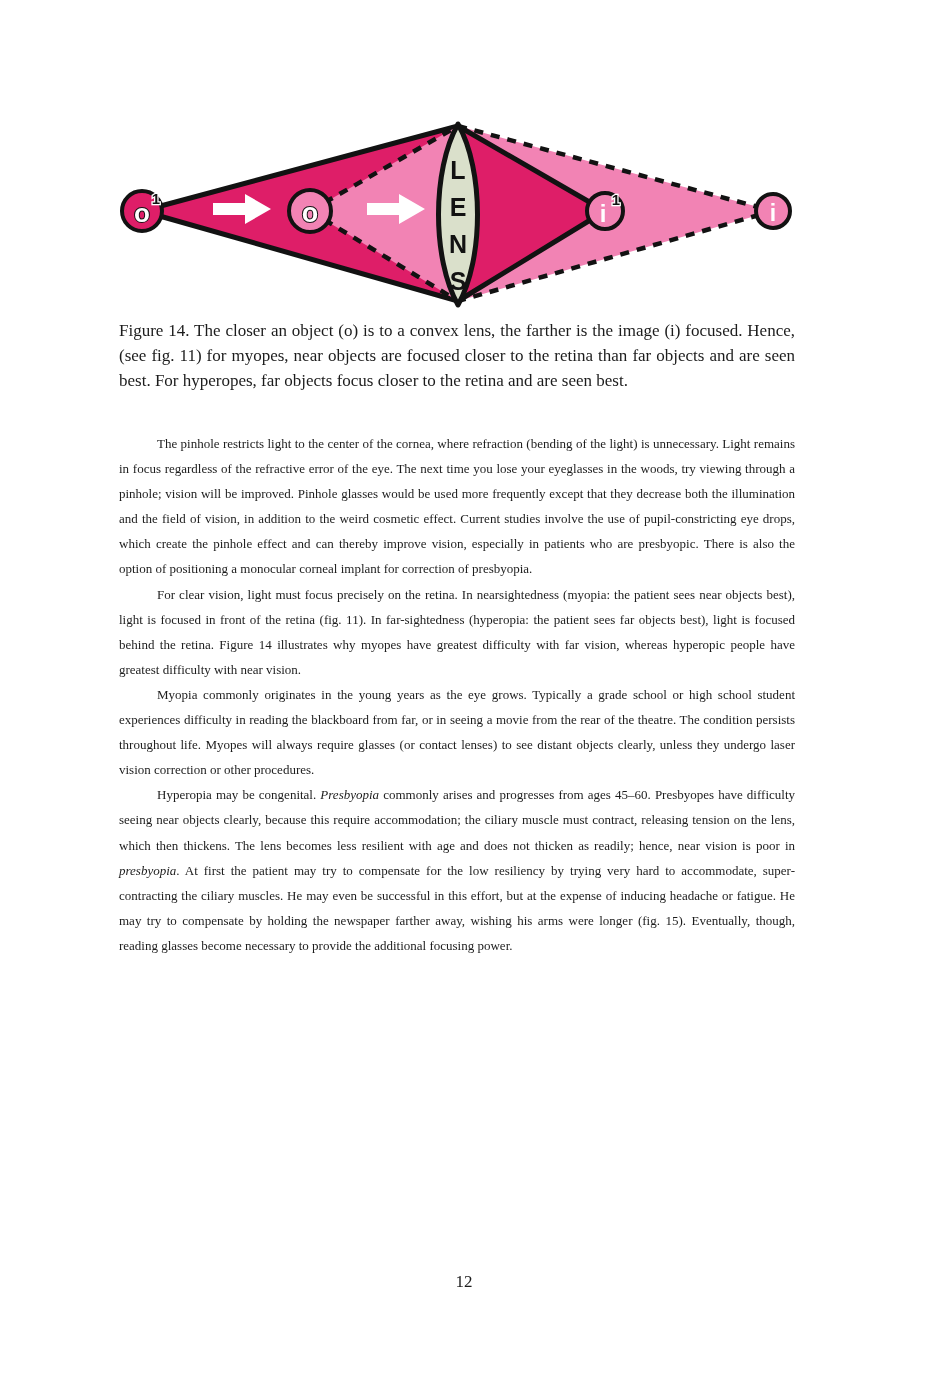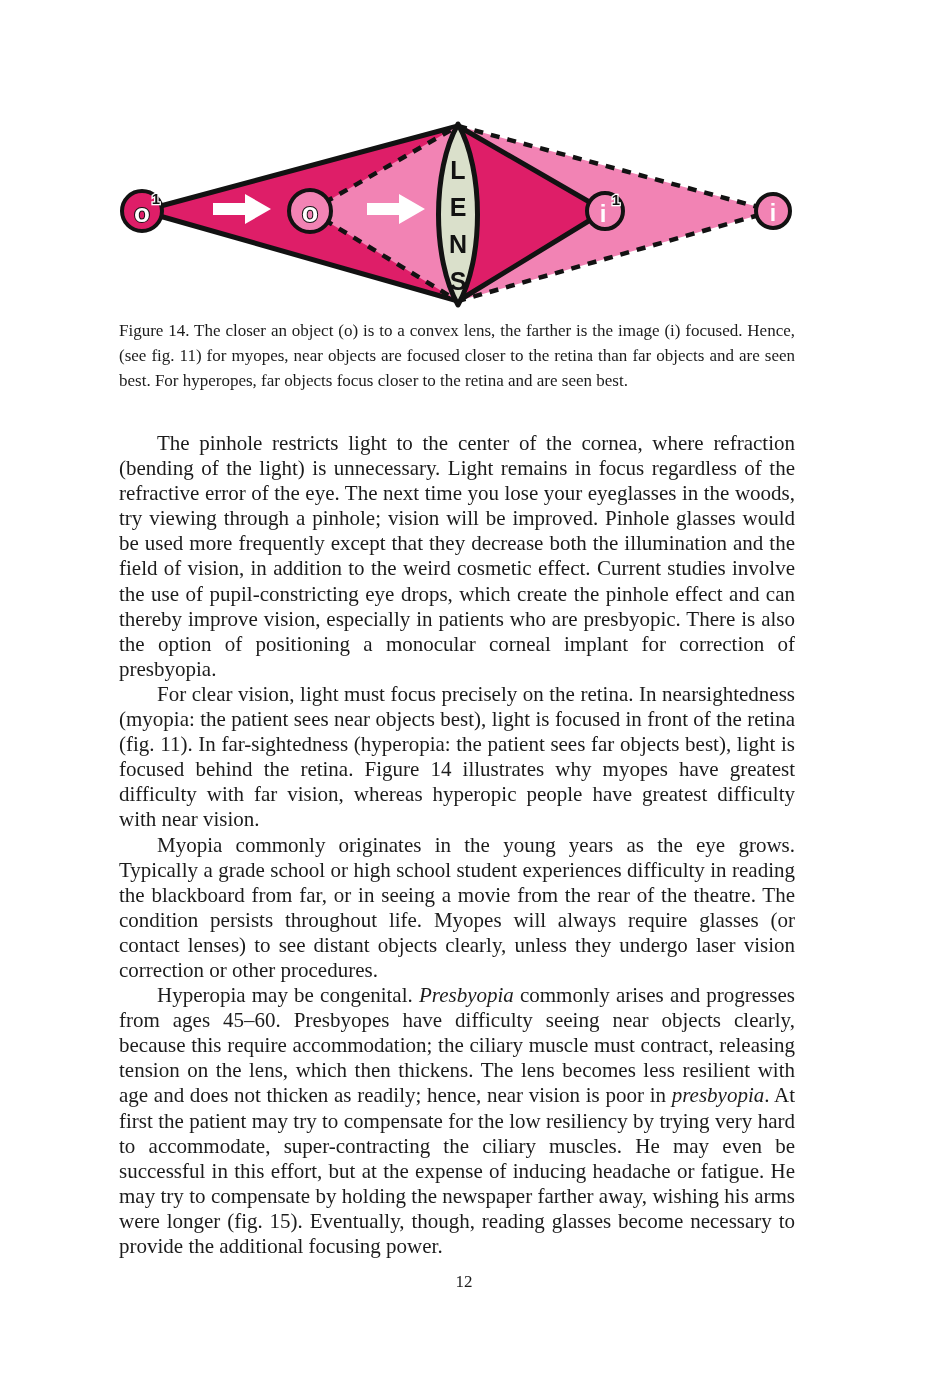"The pinhole restricts light to" .body-text { font-size: 21px -> 13px }
